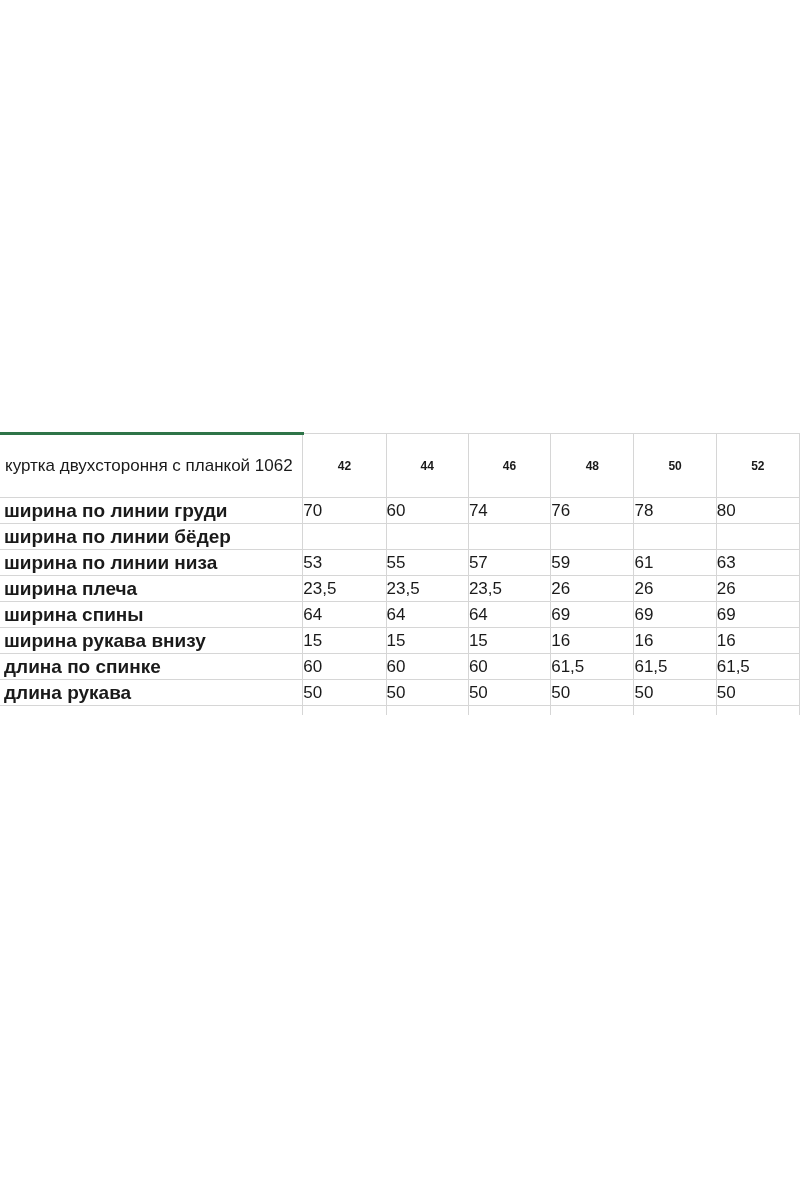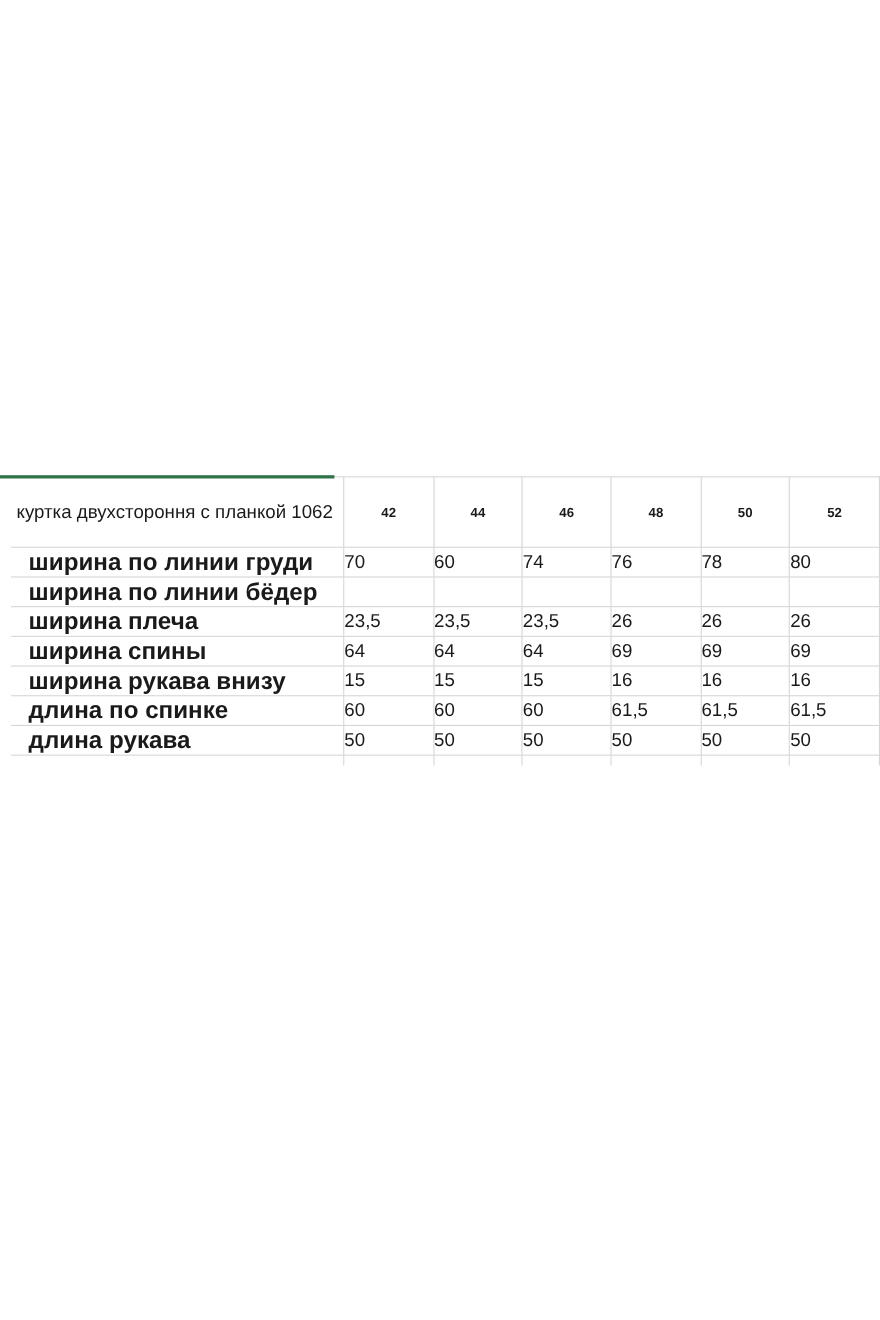"куртка двухстороння с планкой 1062" table.size-chart { left: 10px -> 0 }
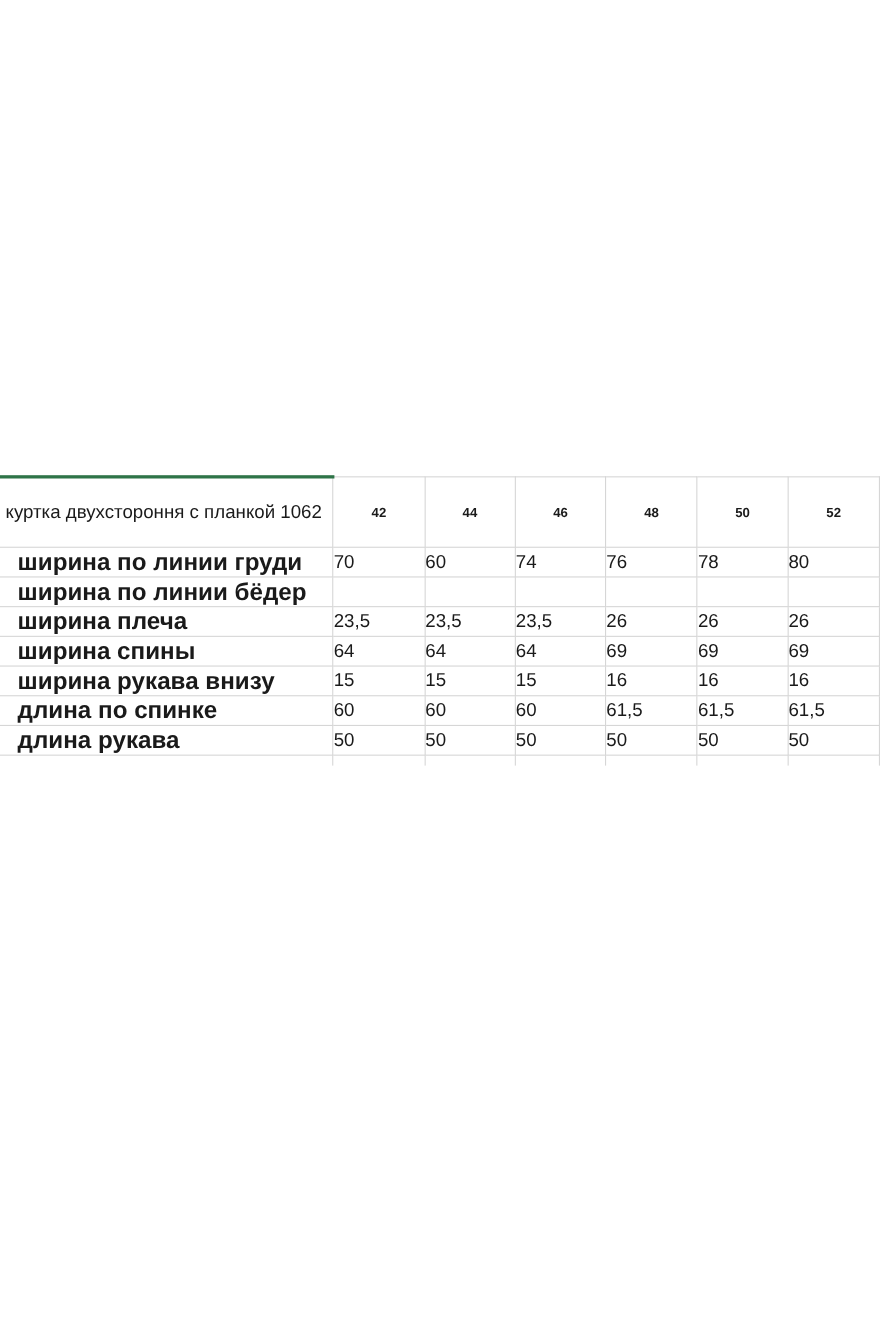"ширина по линии груди" td.label-cell { font-size: 22px -> 19px; padding-left: 16px -> 4px }
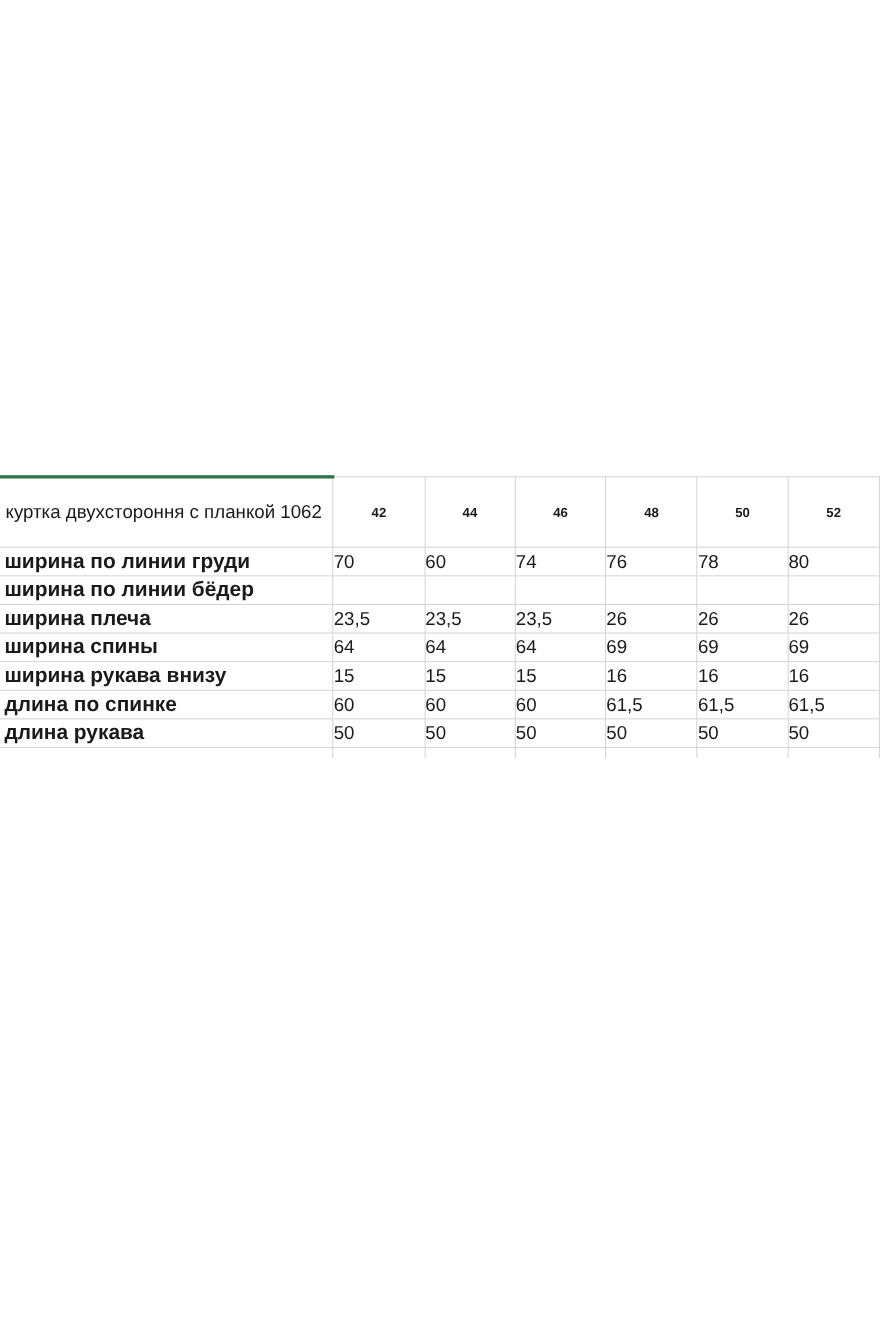"ширина по линии низа" tr.data-row { html: none -> <tr> <td>ширина по линии низа</td> <td>53</td> <td>55</td> <td>57</td> <td>59</td> <td>61</td> <td>63</td> </tr> }
